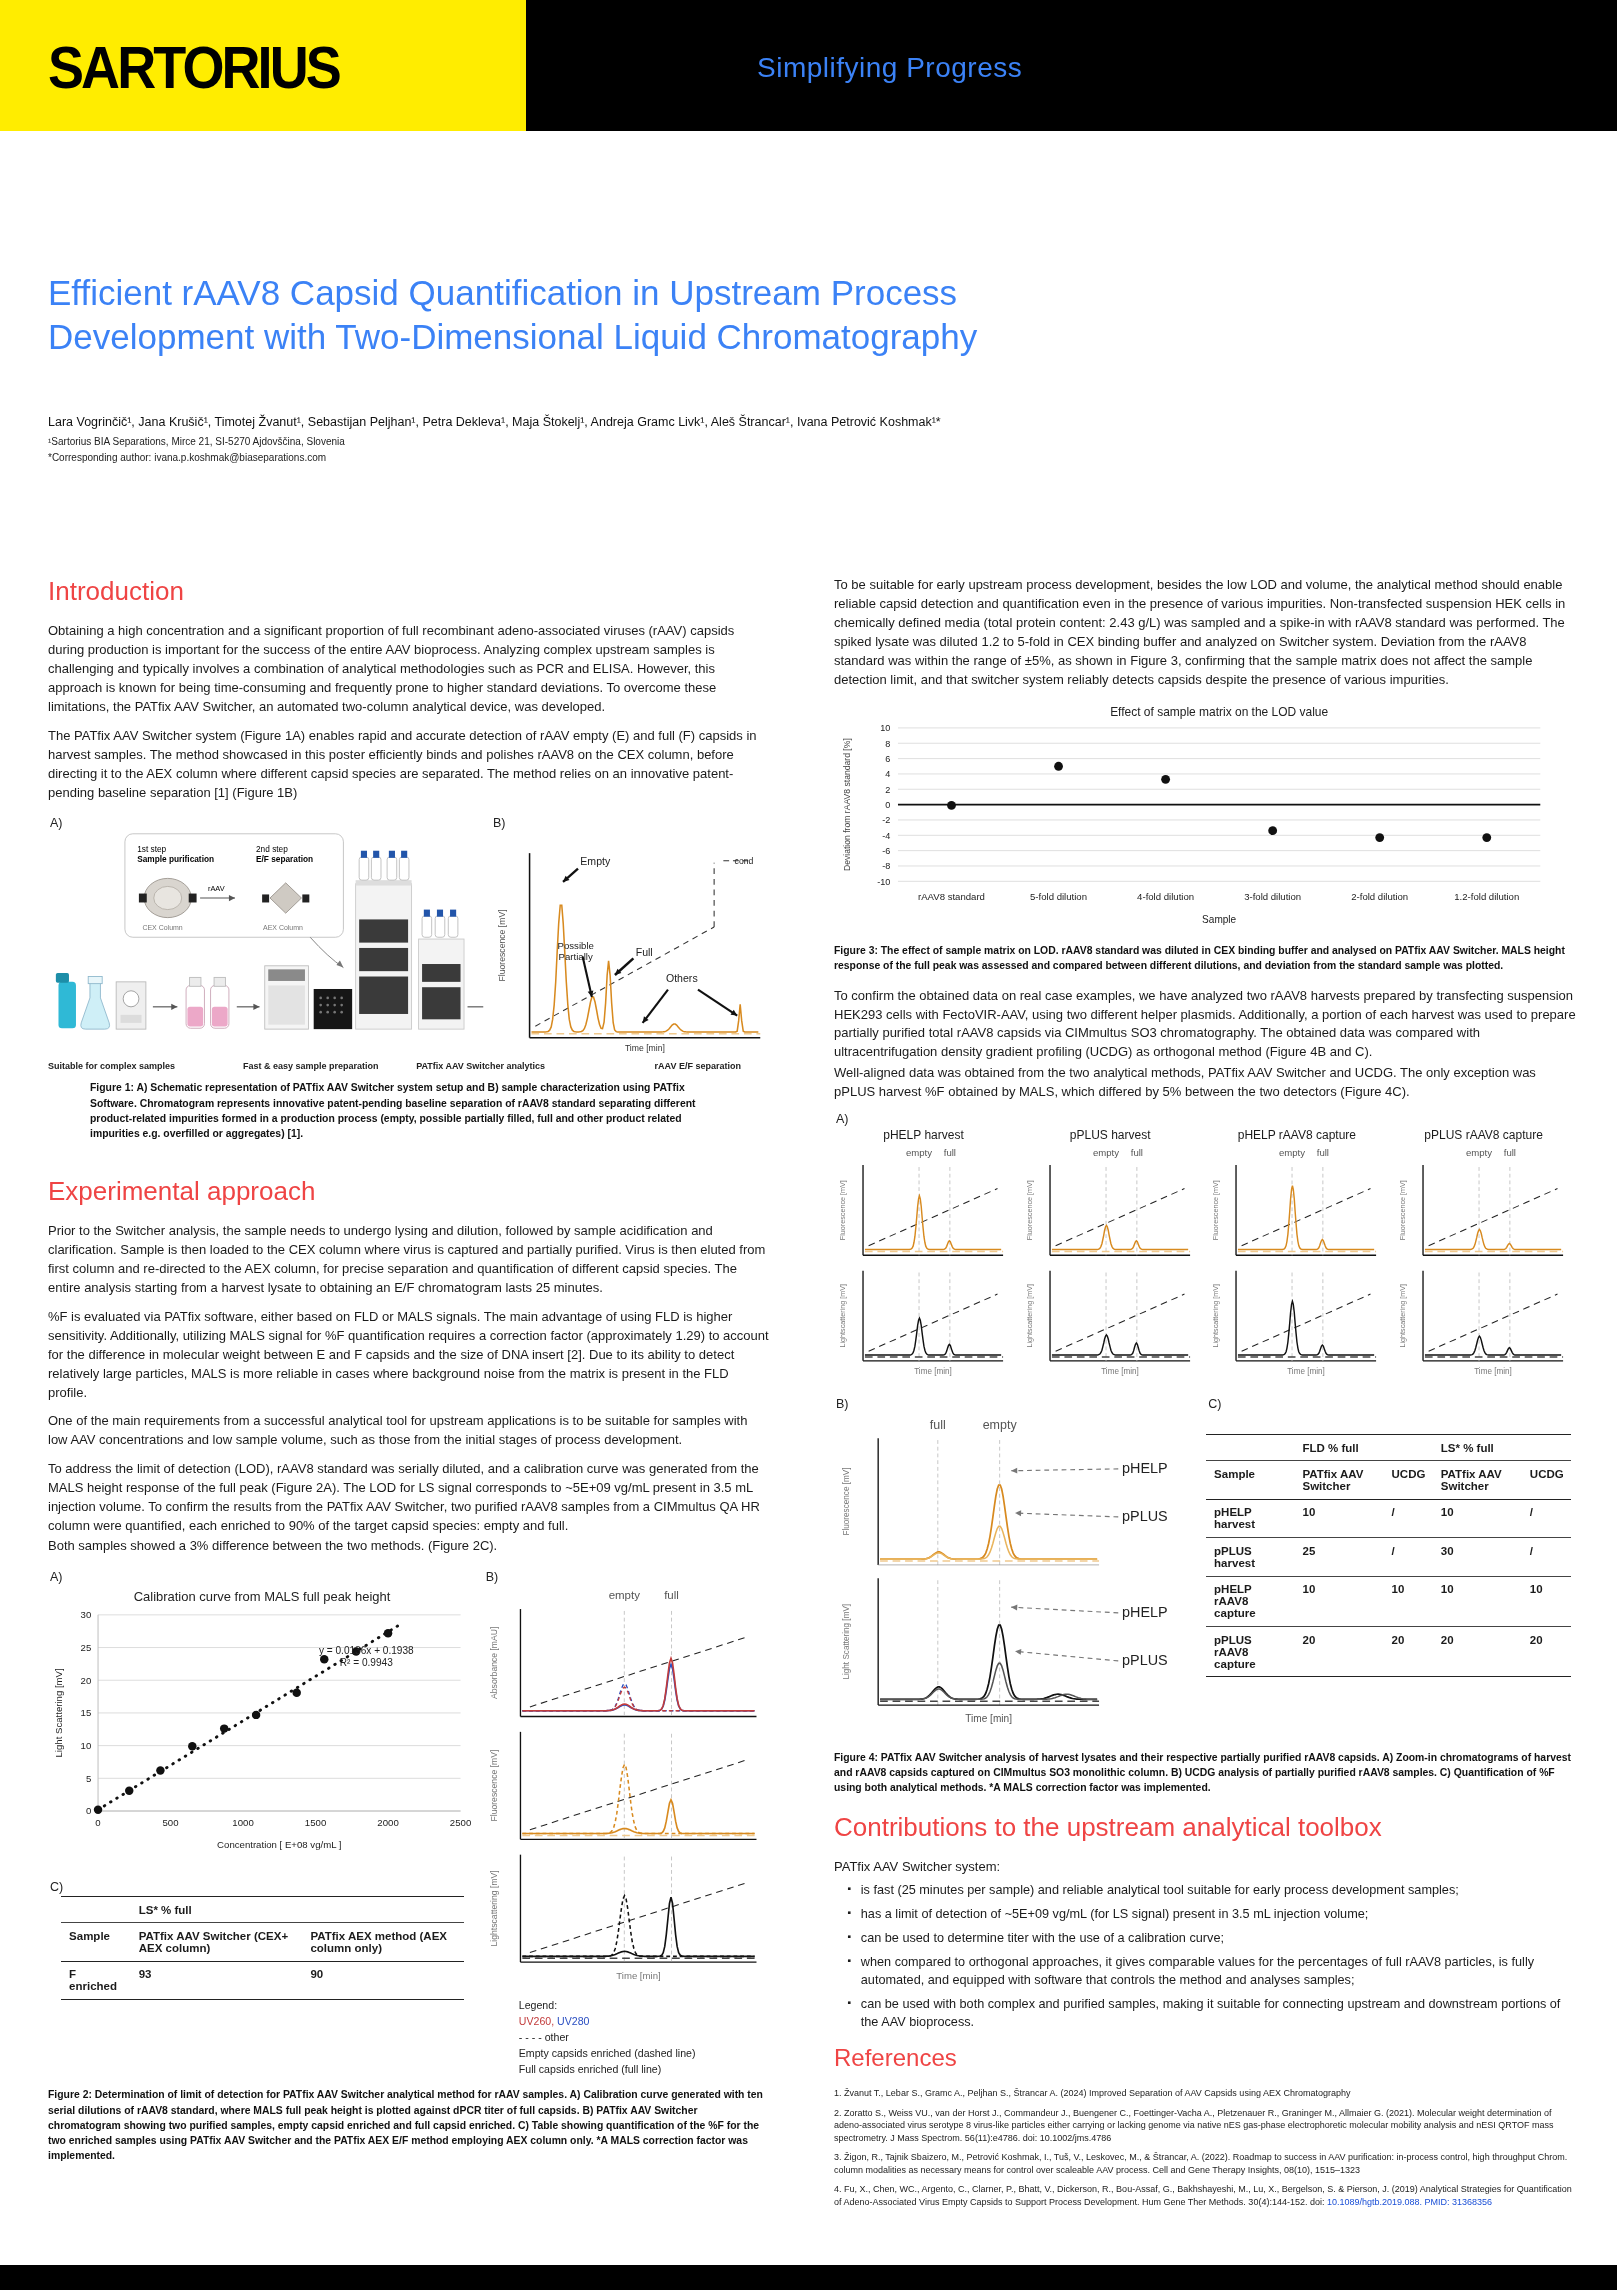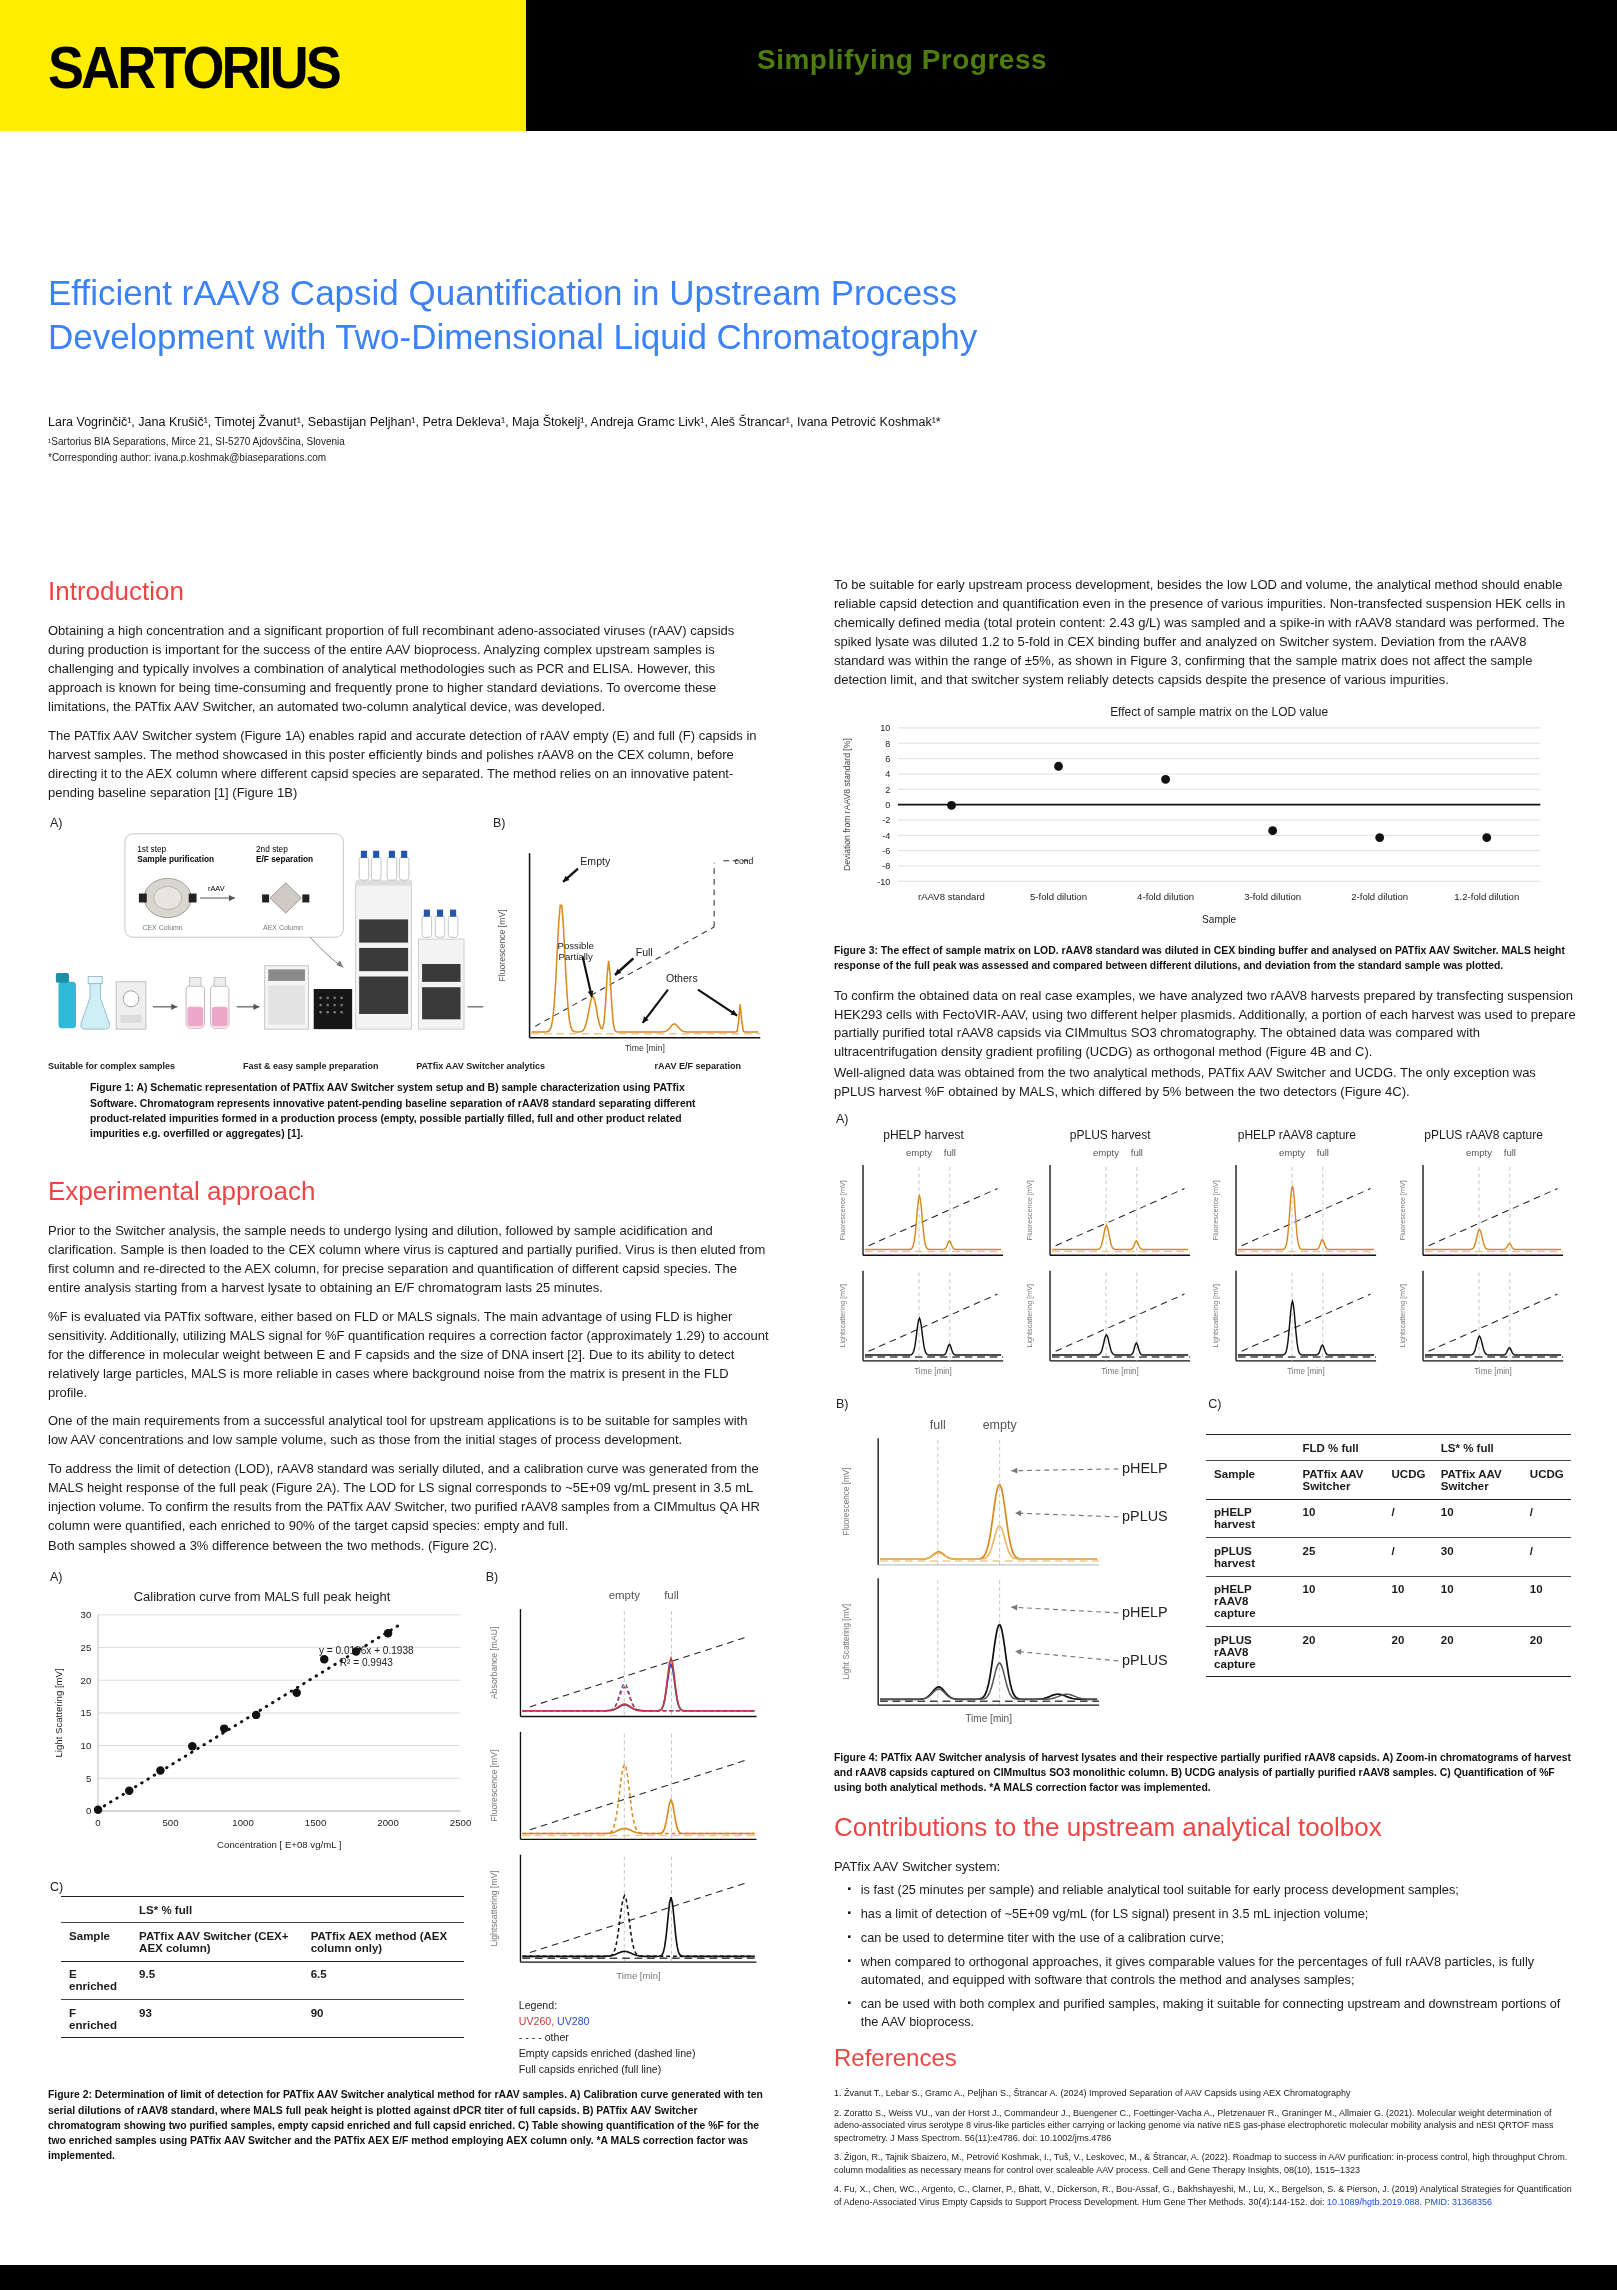"Simplifying Progress" .tagline { color: #4d7c0f -> #3b82f6; font-weight: 700 -> 400; top: 44px -> 52px }
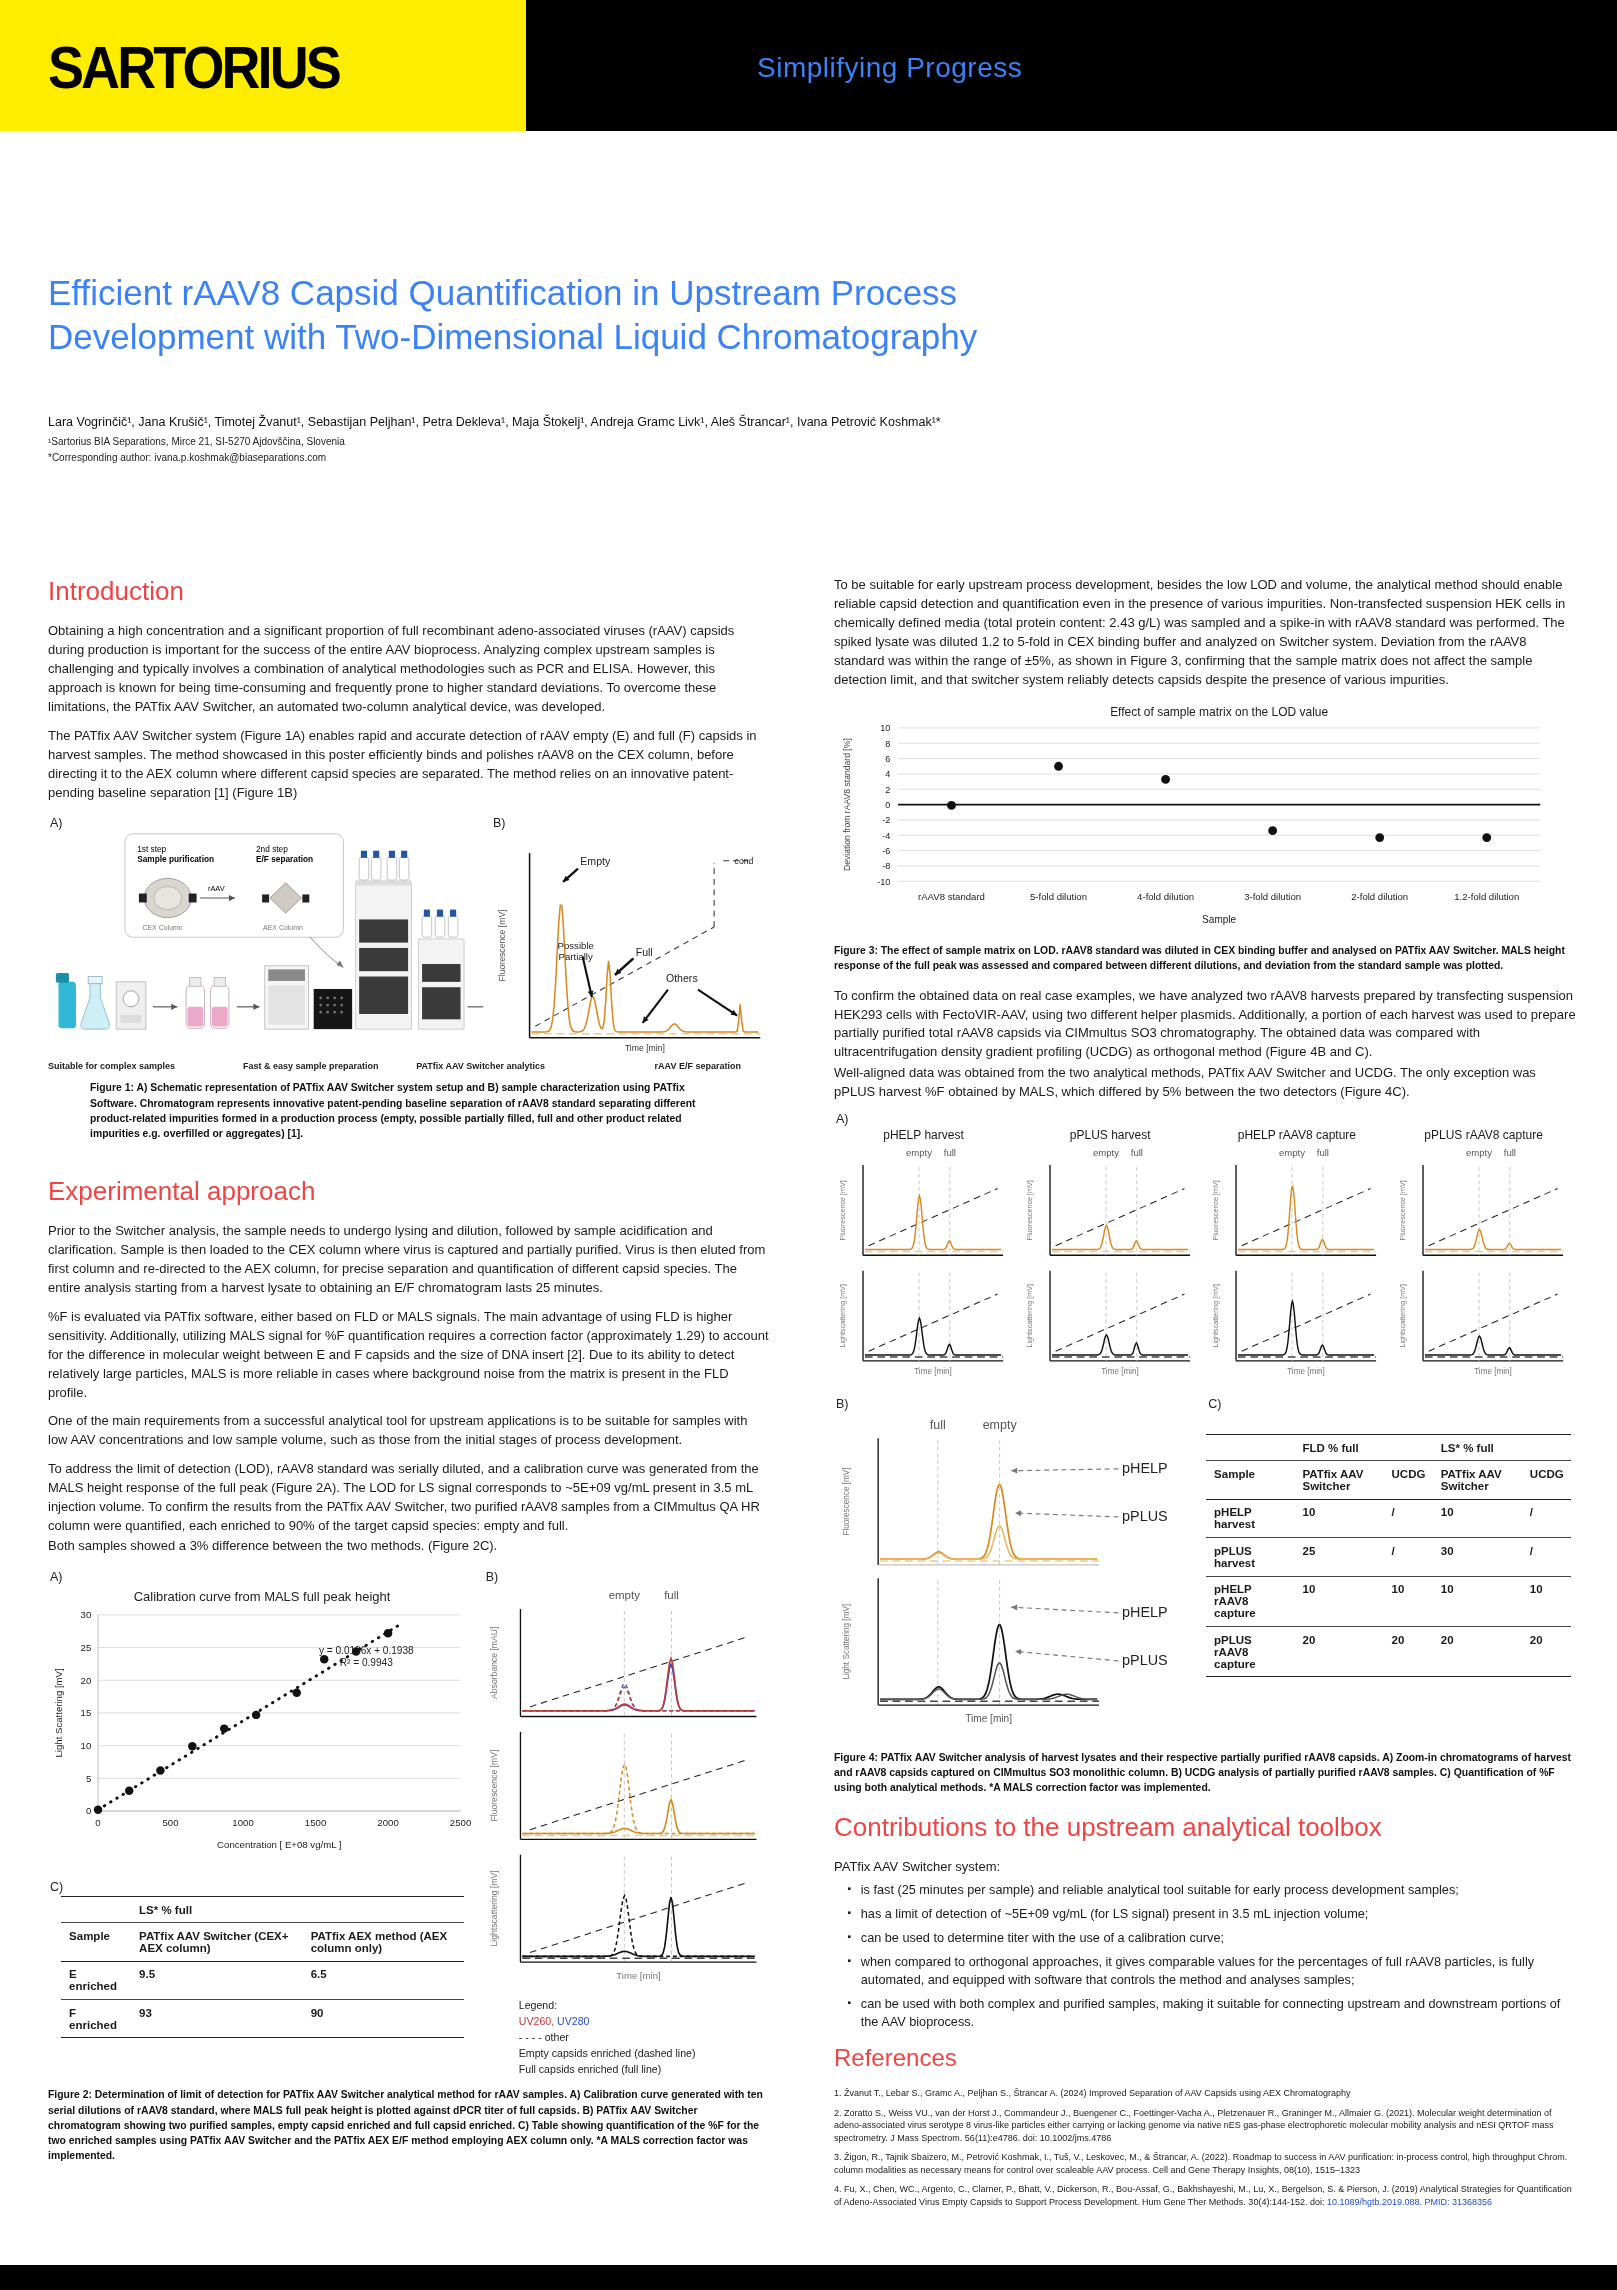"E enriched" tr { html: <tr> <td>E enriched</td> <td>9.5</td> <td>6.5</td> </tr> -> none }
